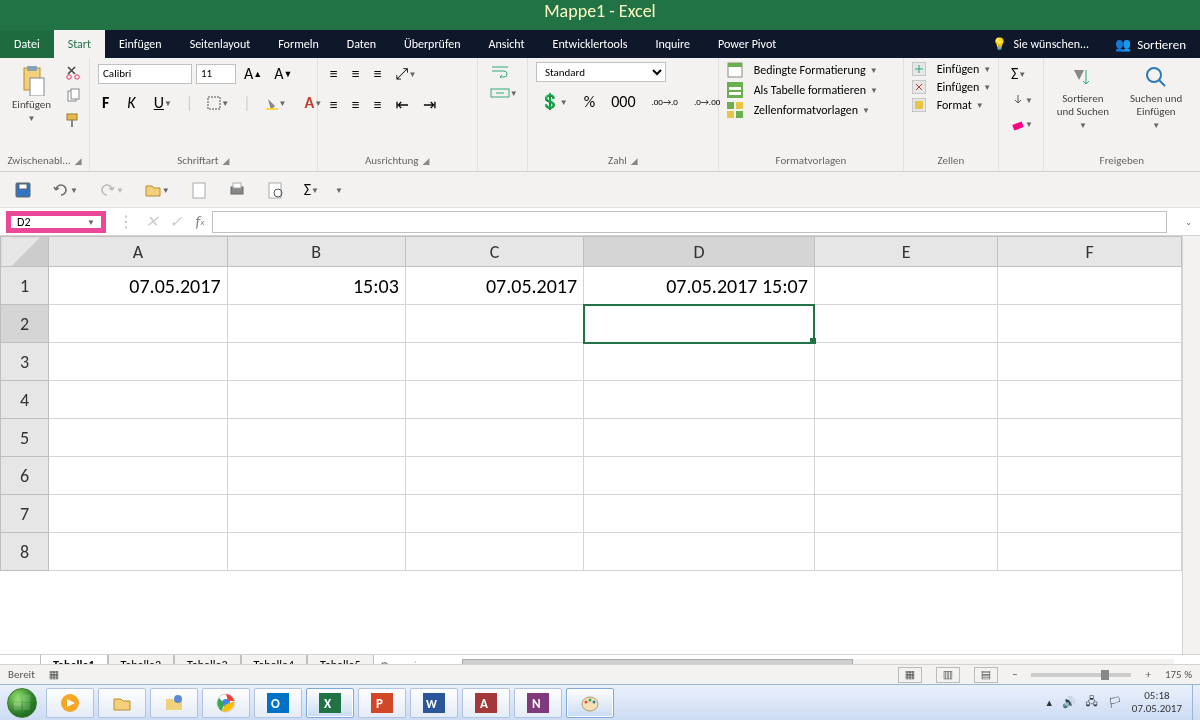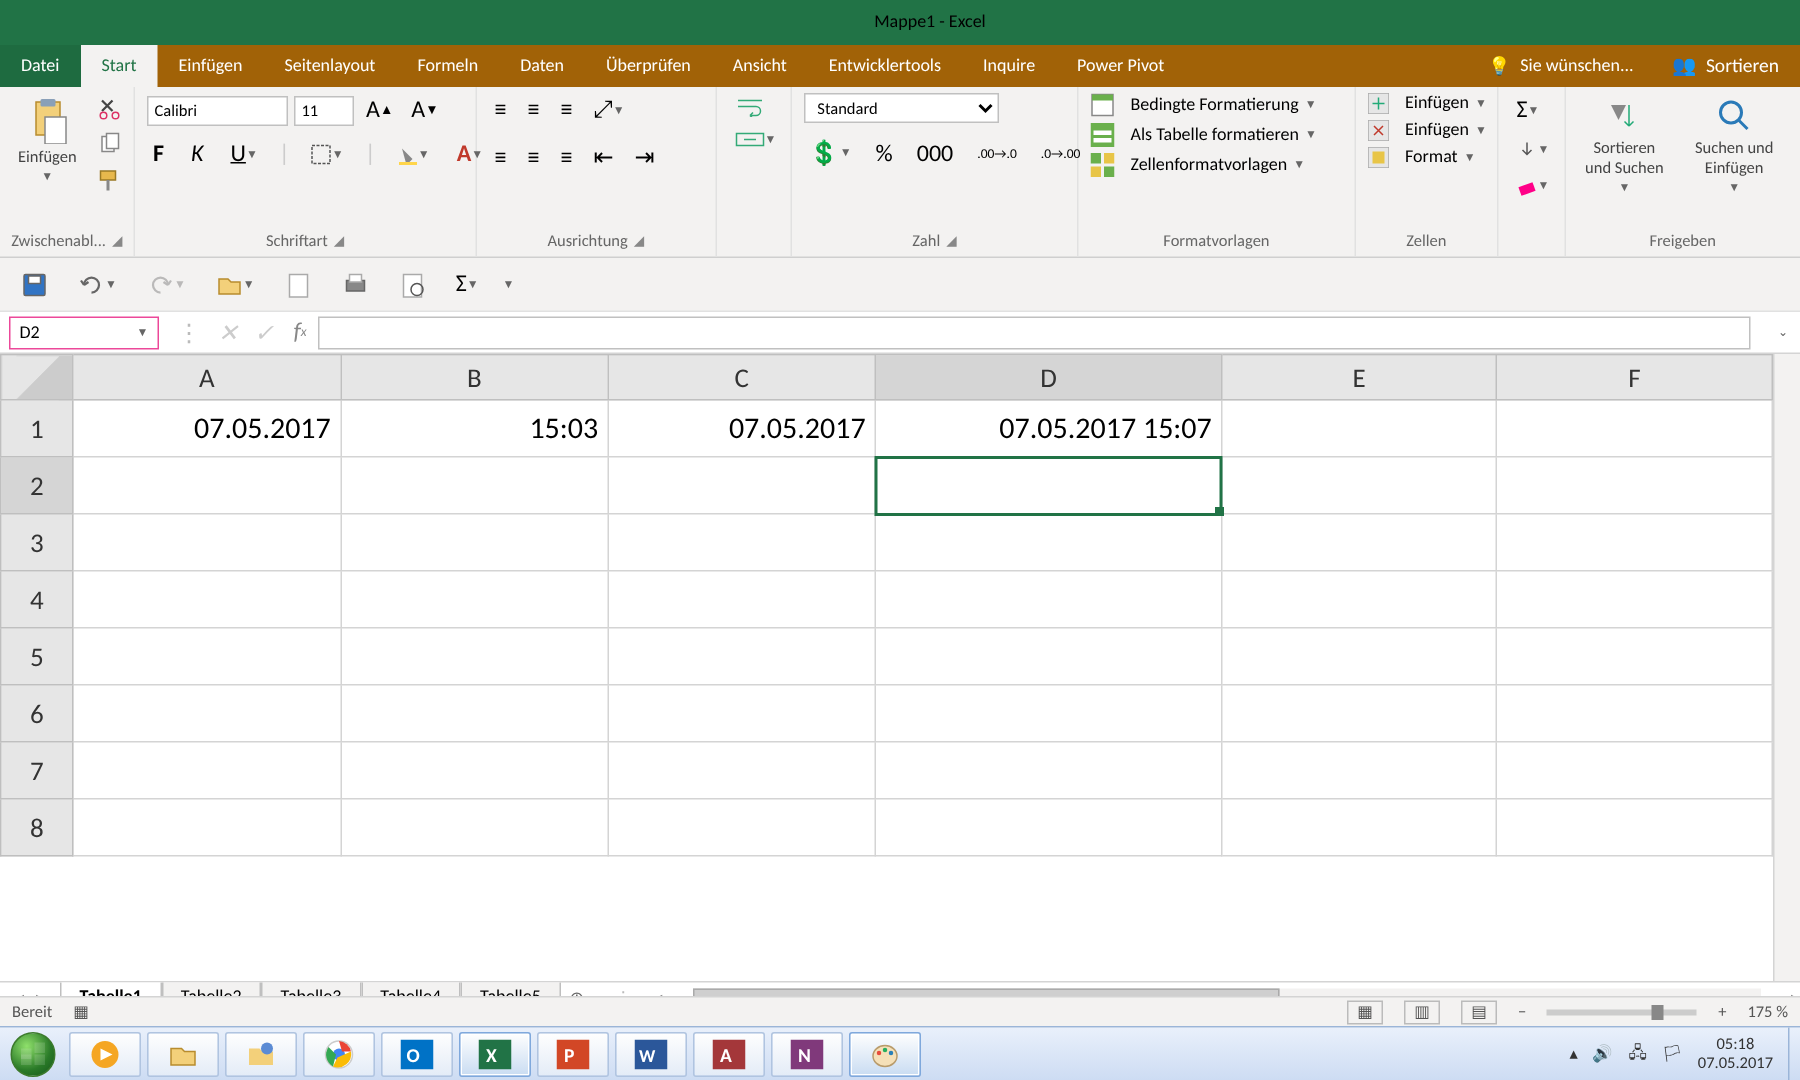"Mappe1 - Excel" .titlebar { color: #000000 -> #fef9c3; flex-direction: none -> column; font-size: 12px -> 18px }
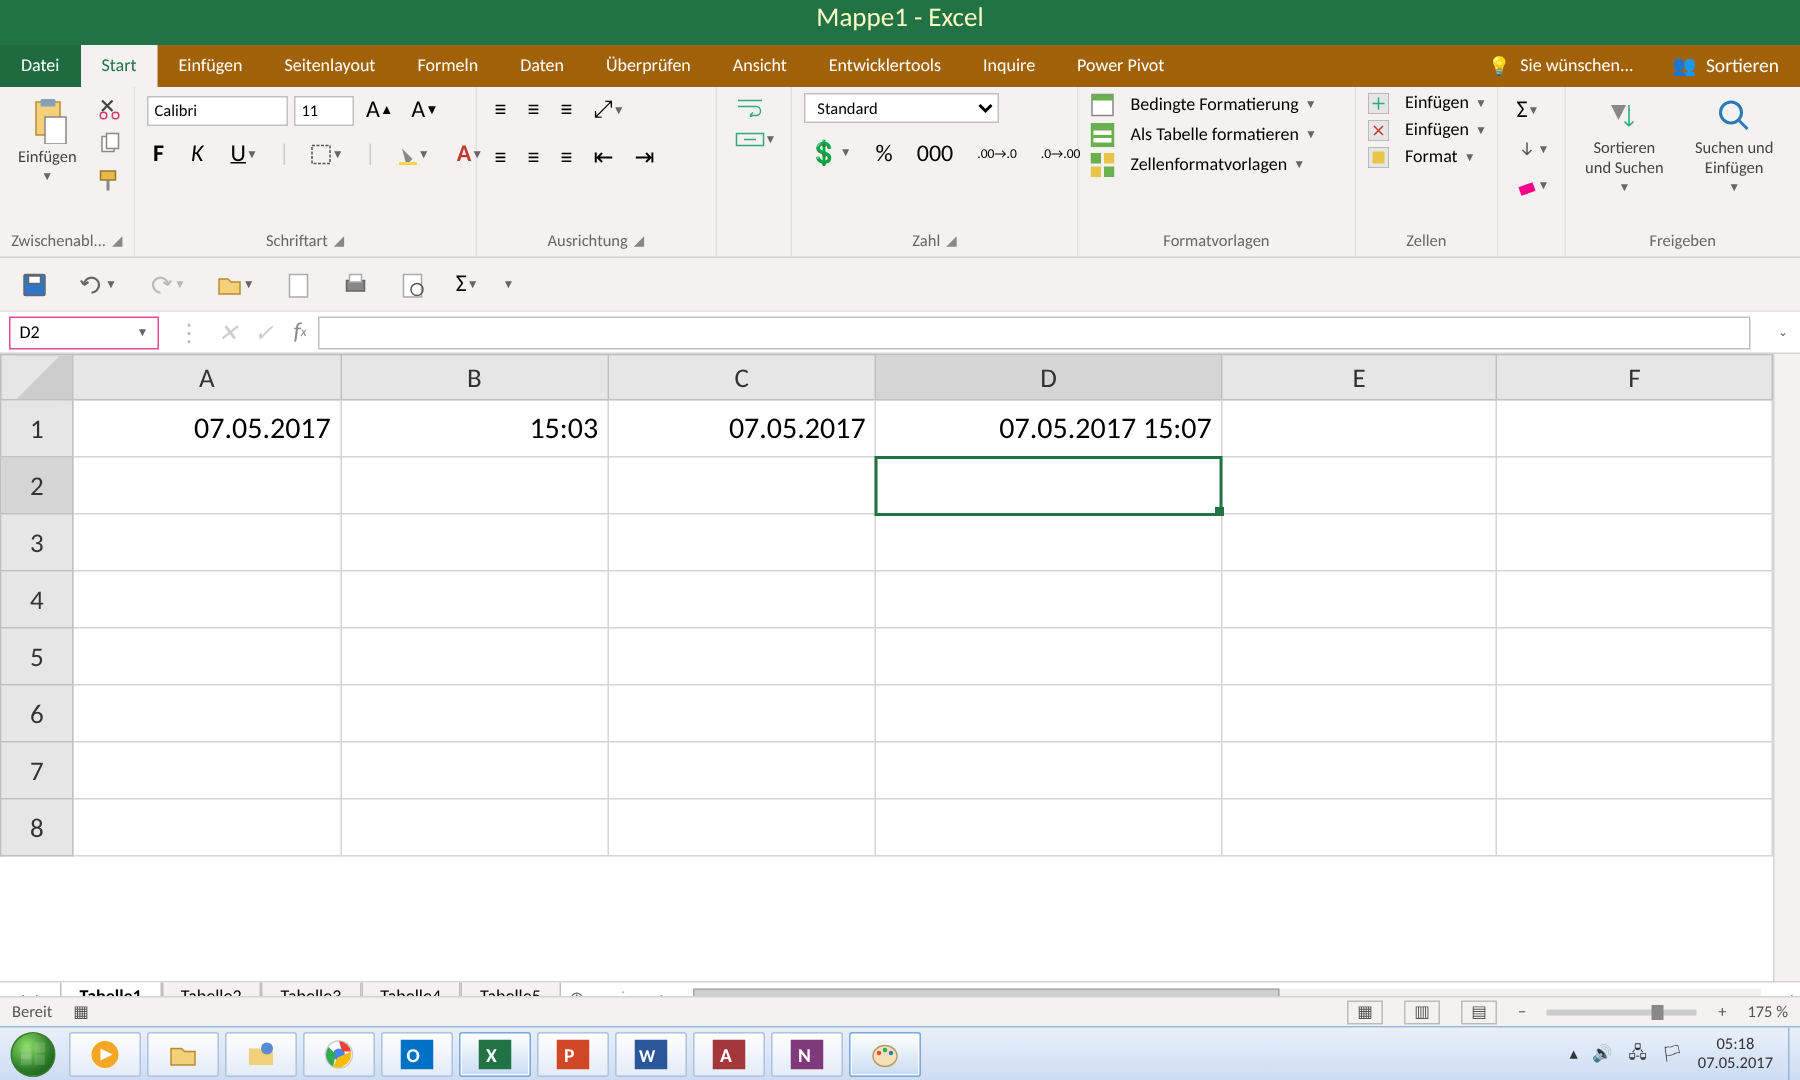"Datei" .ribbon-tabs { background: #a16207 -> #0f172a }
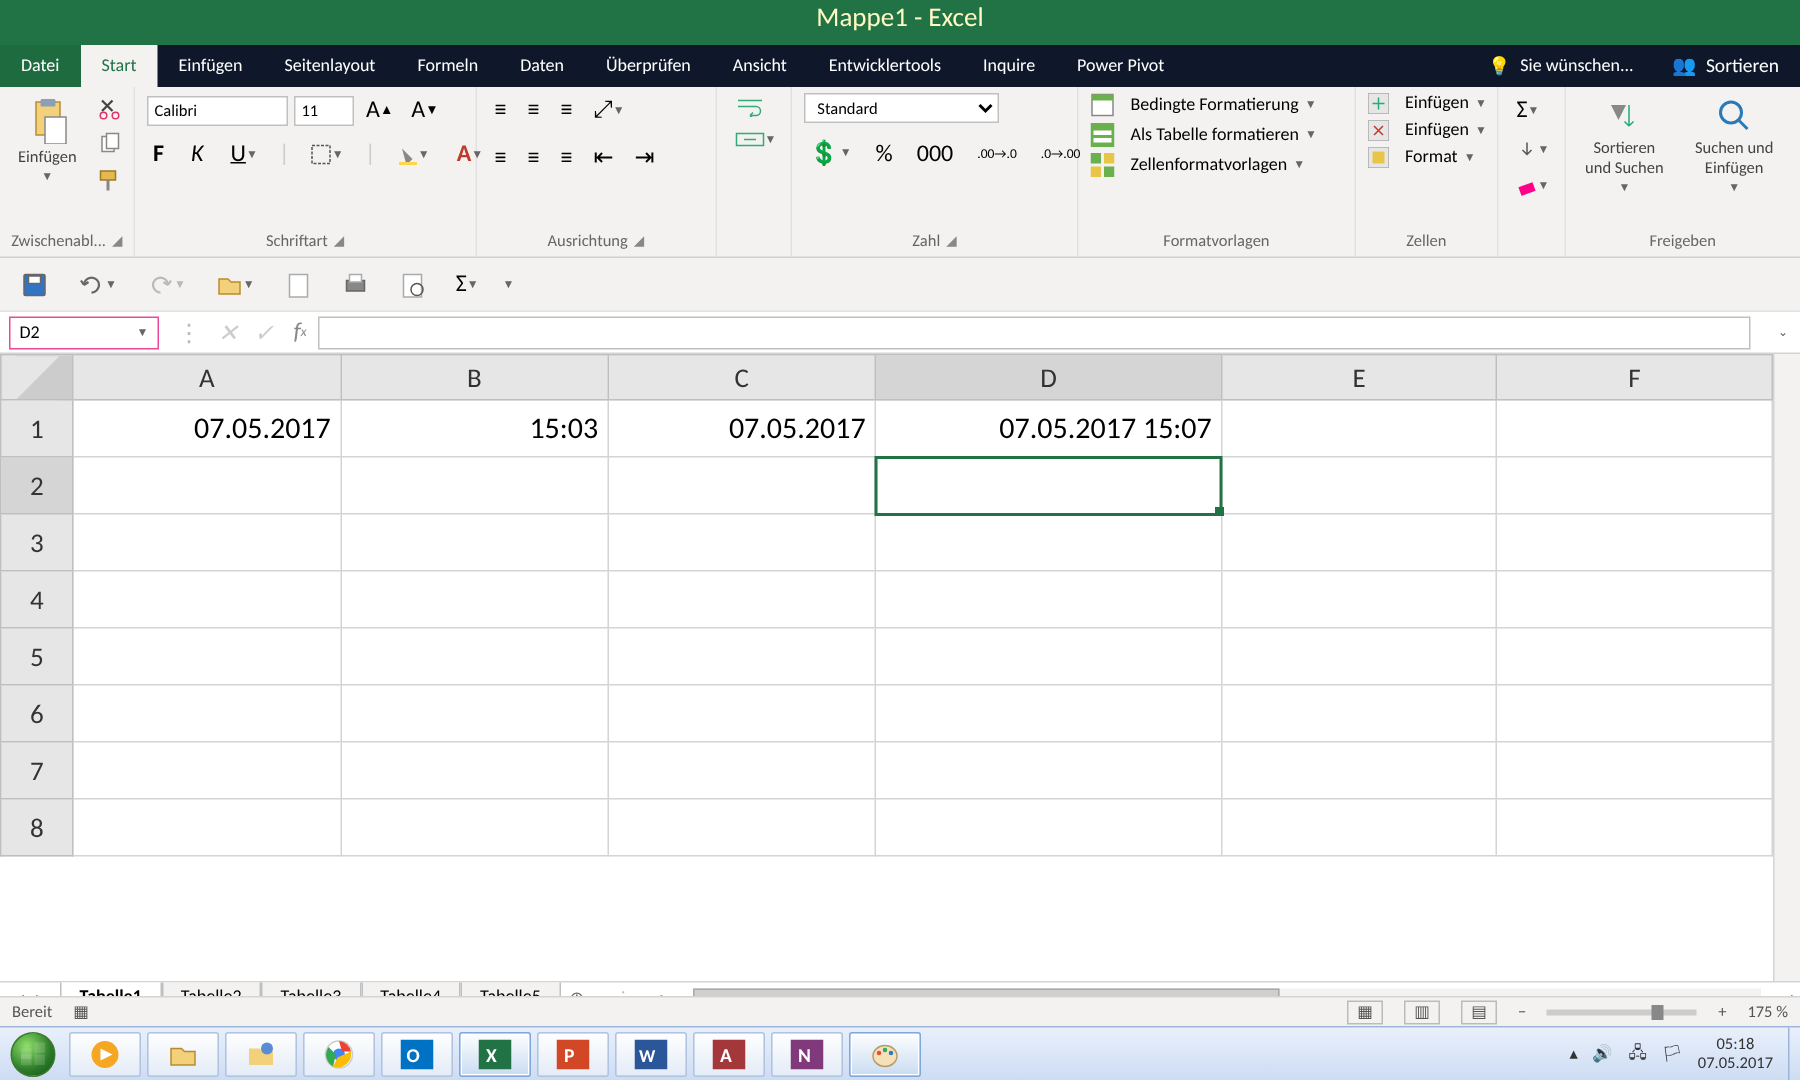"D2" .namebox { border: 1px solid #ec4899 -> 5px solid #ec4899 }
